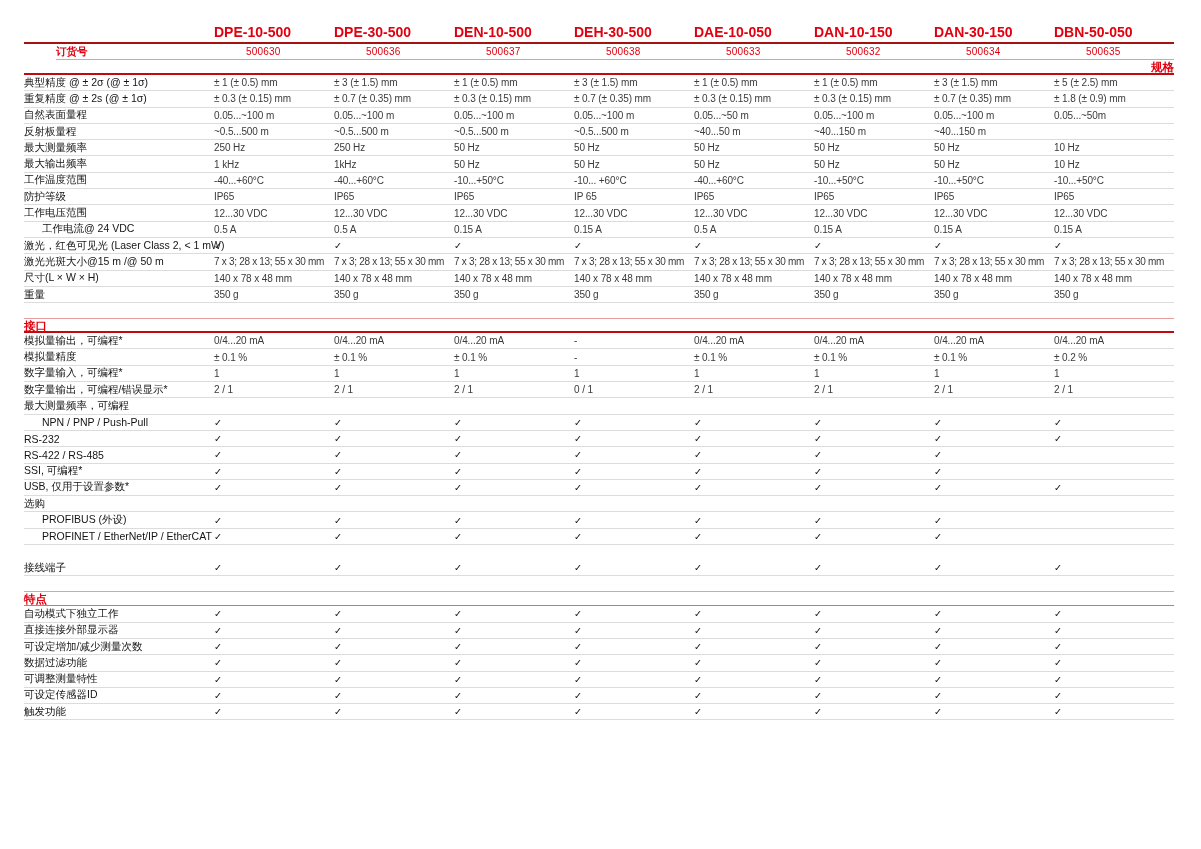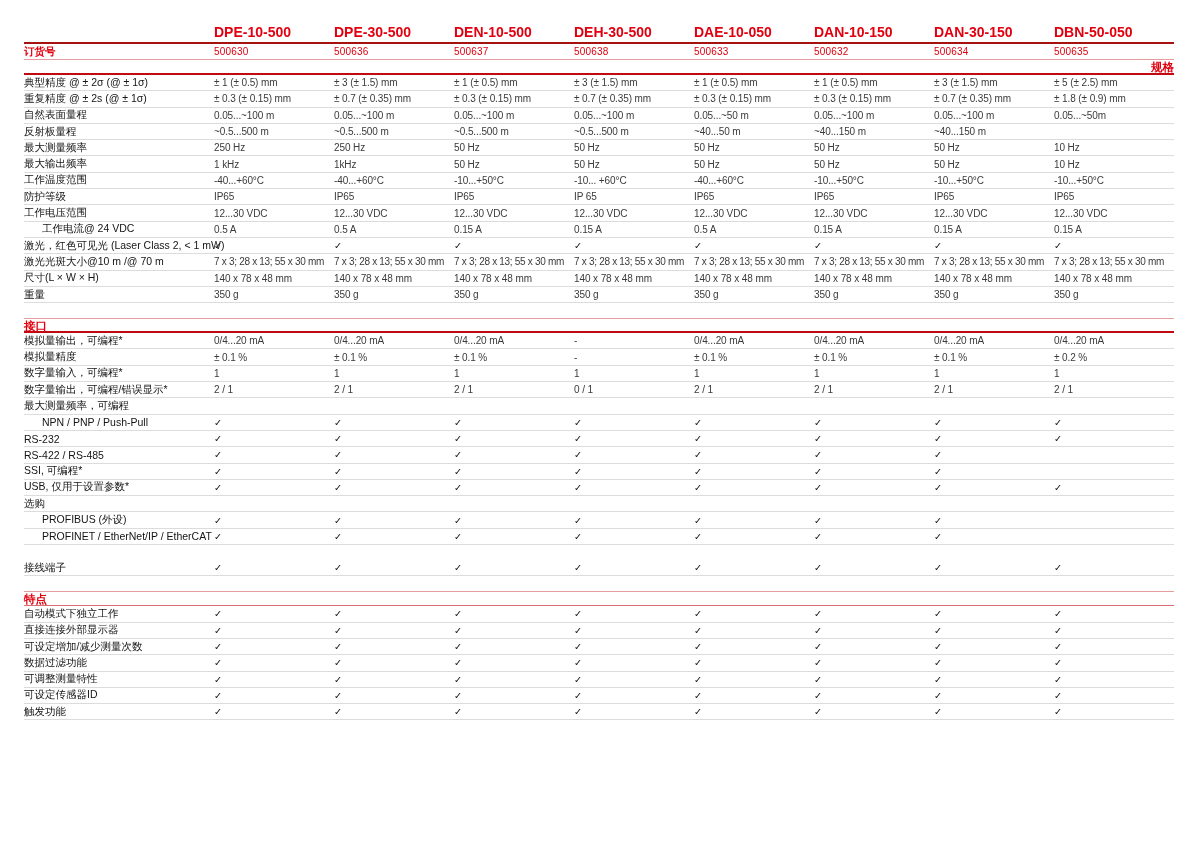"订货号" .order-row { margin-left: none -> 32px }
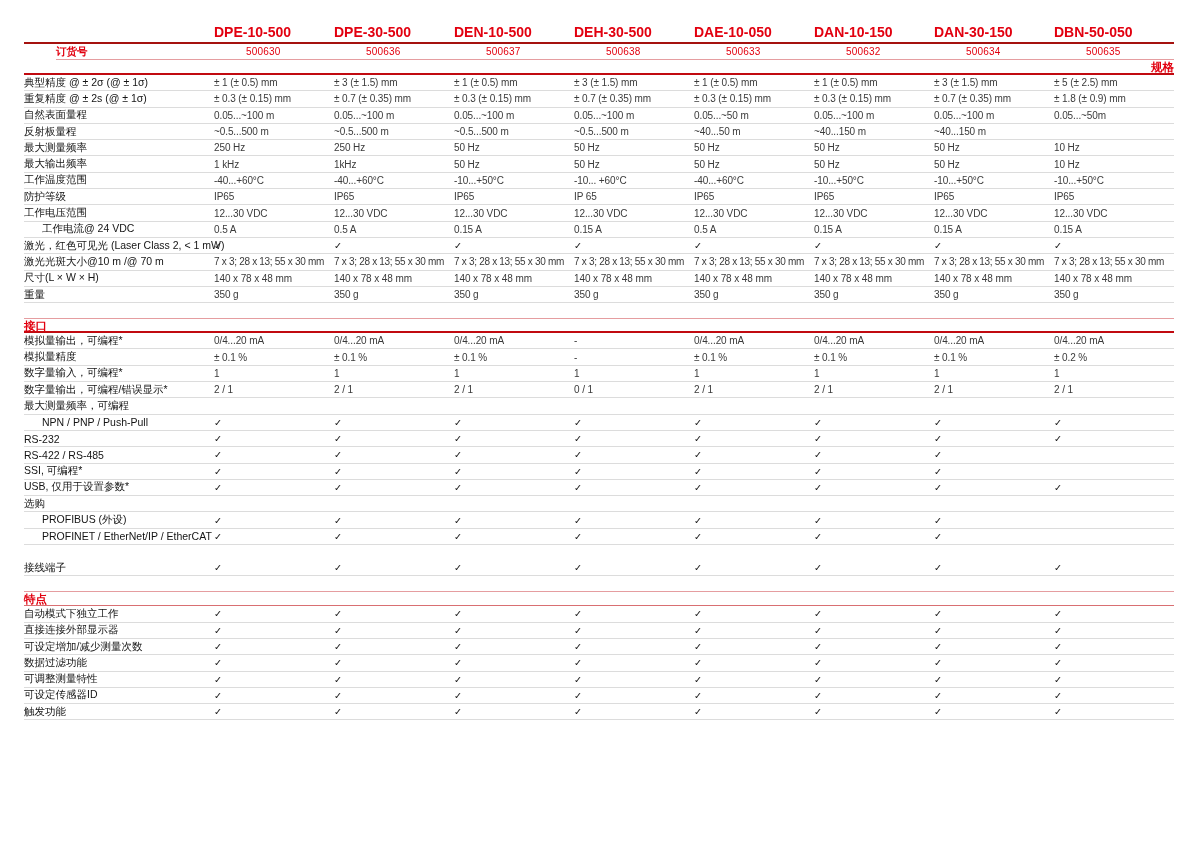"激光光斑大小@10 m /@ 70 m" div.label { text: @10 m /@ 70 -> @15 m /@ 50 }
